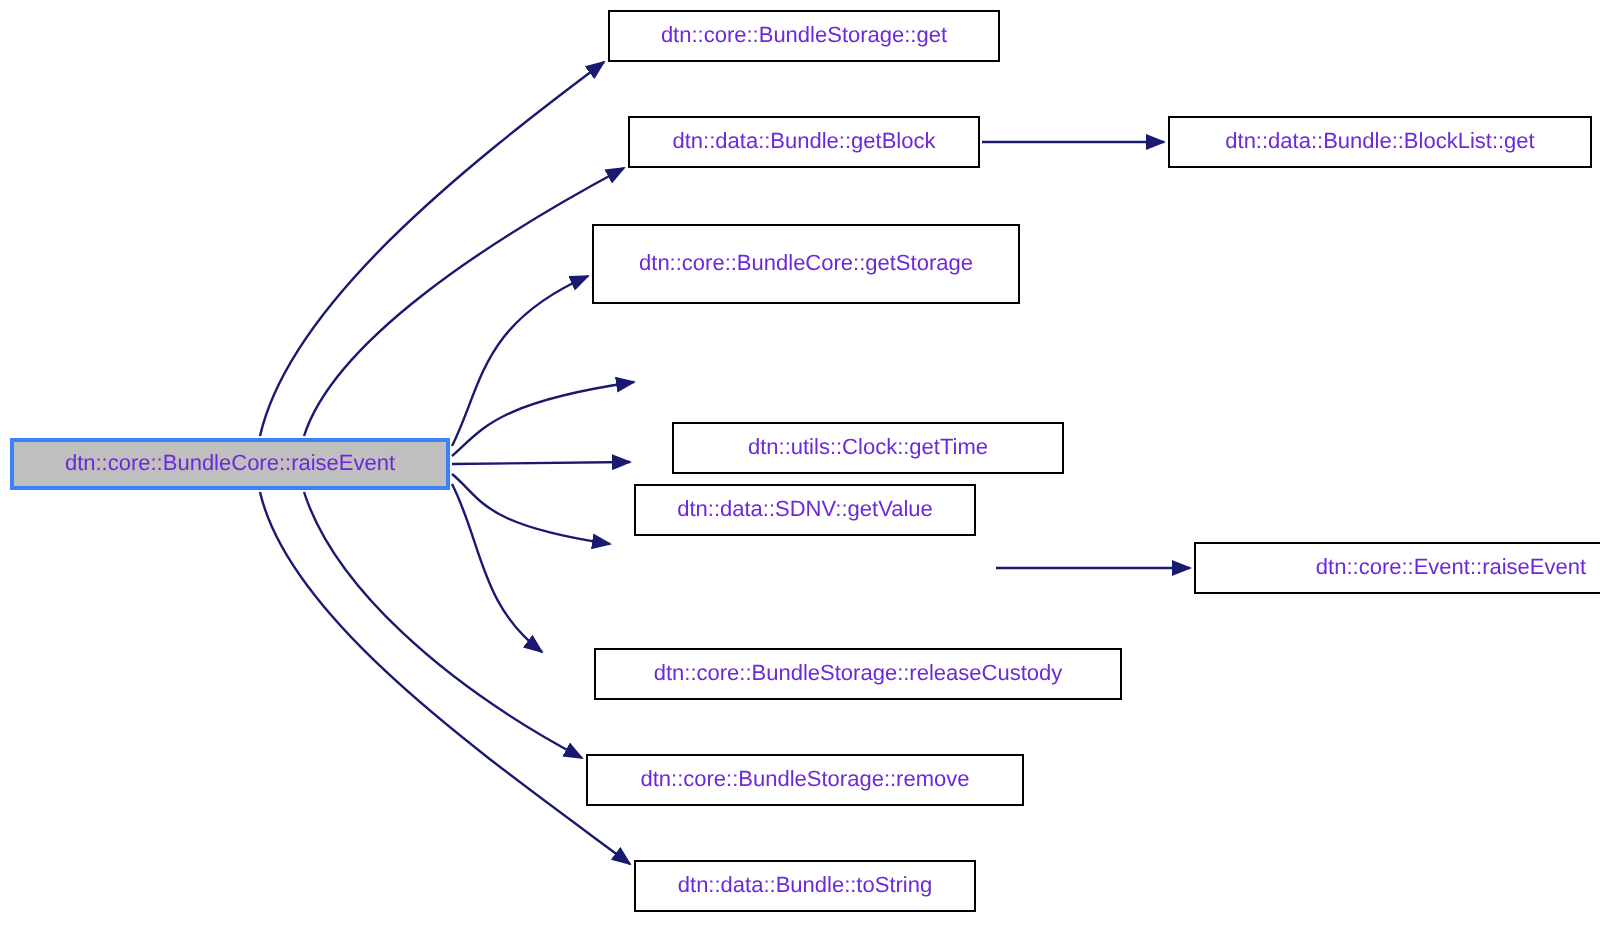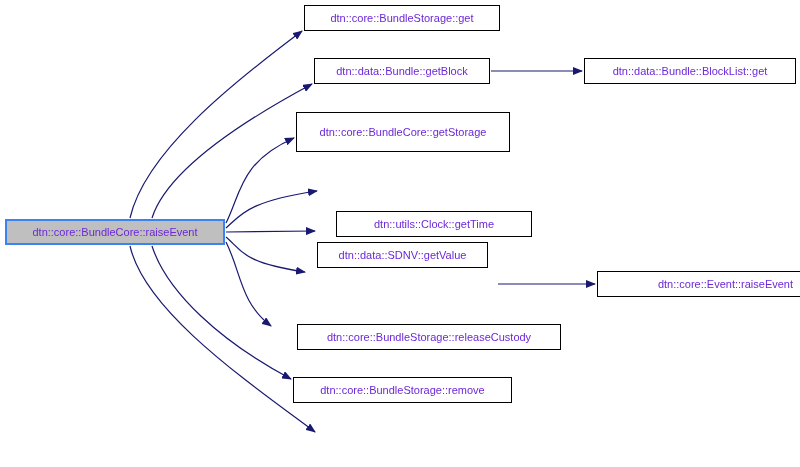"dtn::data::Bundle::toString" div.node { html: none -> <div>dtn::data::Bundle::toString</div> }
